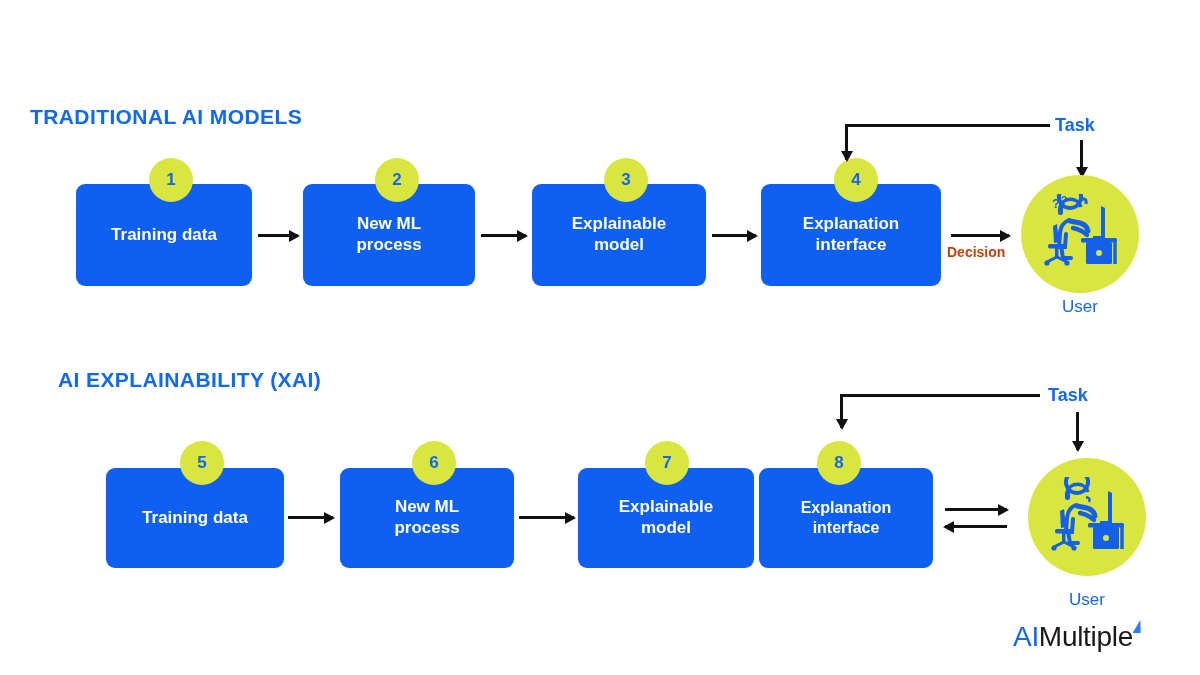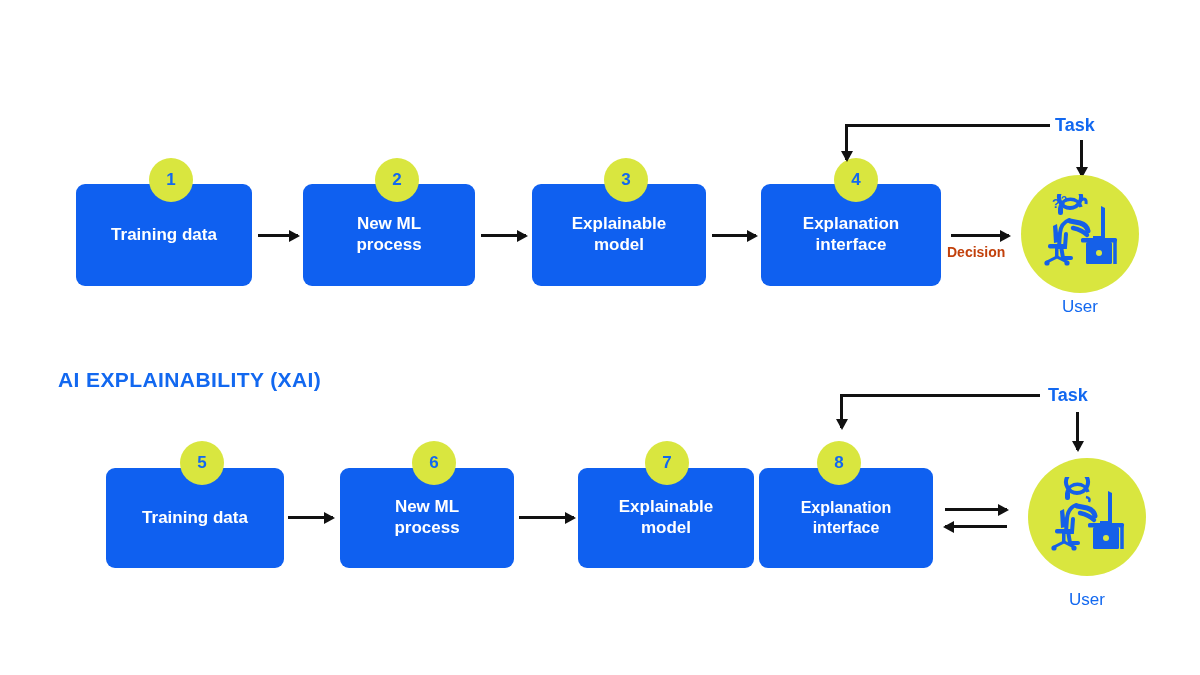"TRADITIONAL AI MODELS" div.section-title { html: none -> <div>TRADITIONAL AI MODELS</div> }
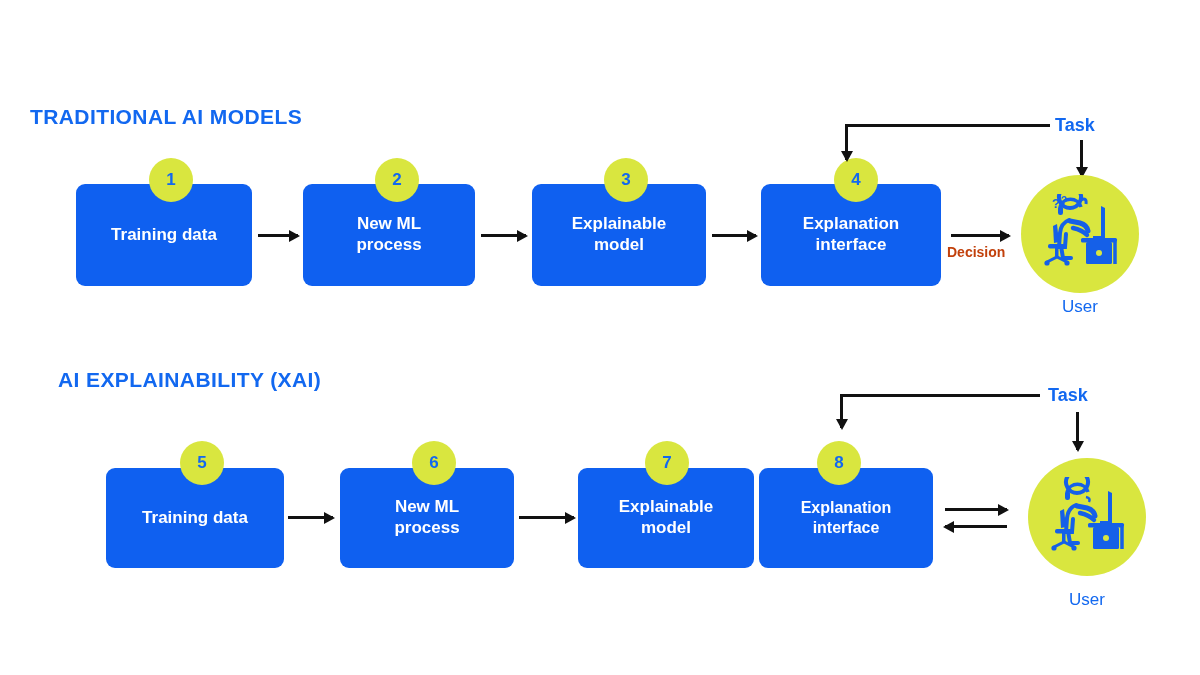"AIMultiple" div { html: none -> <div> <span>AI</span><span>Multiple</span><span></span> </div> }
